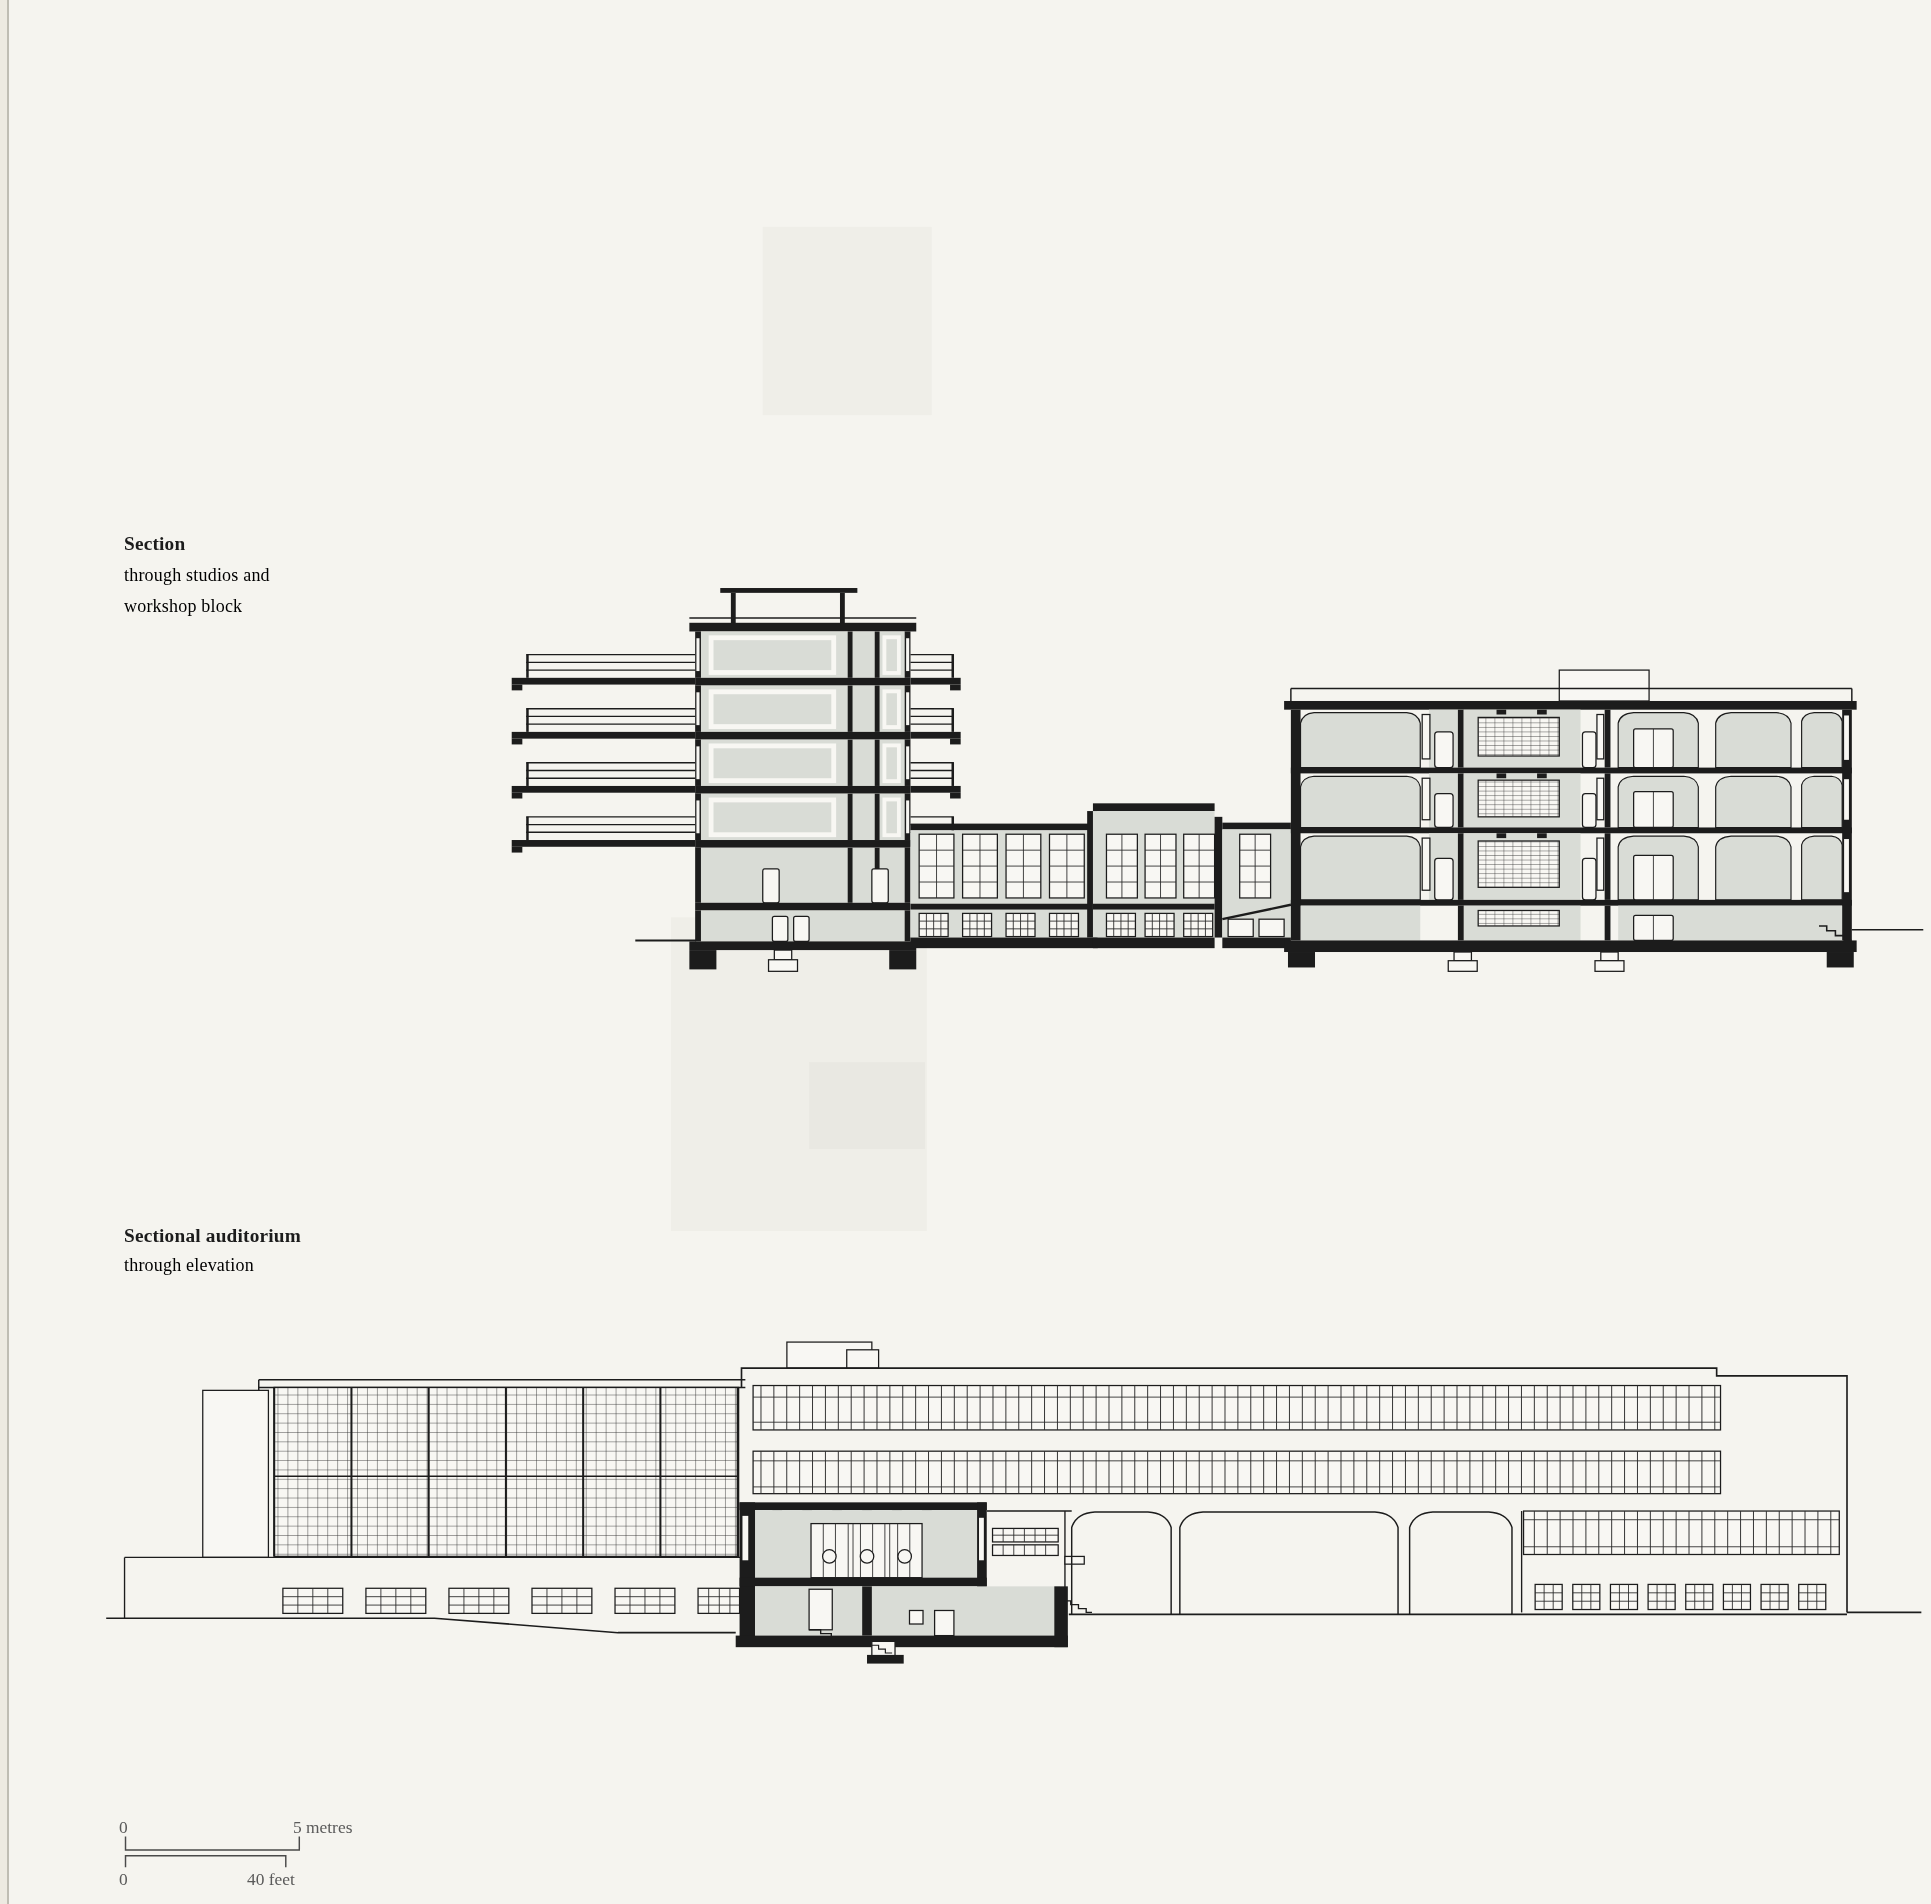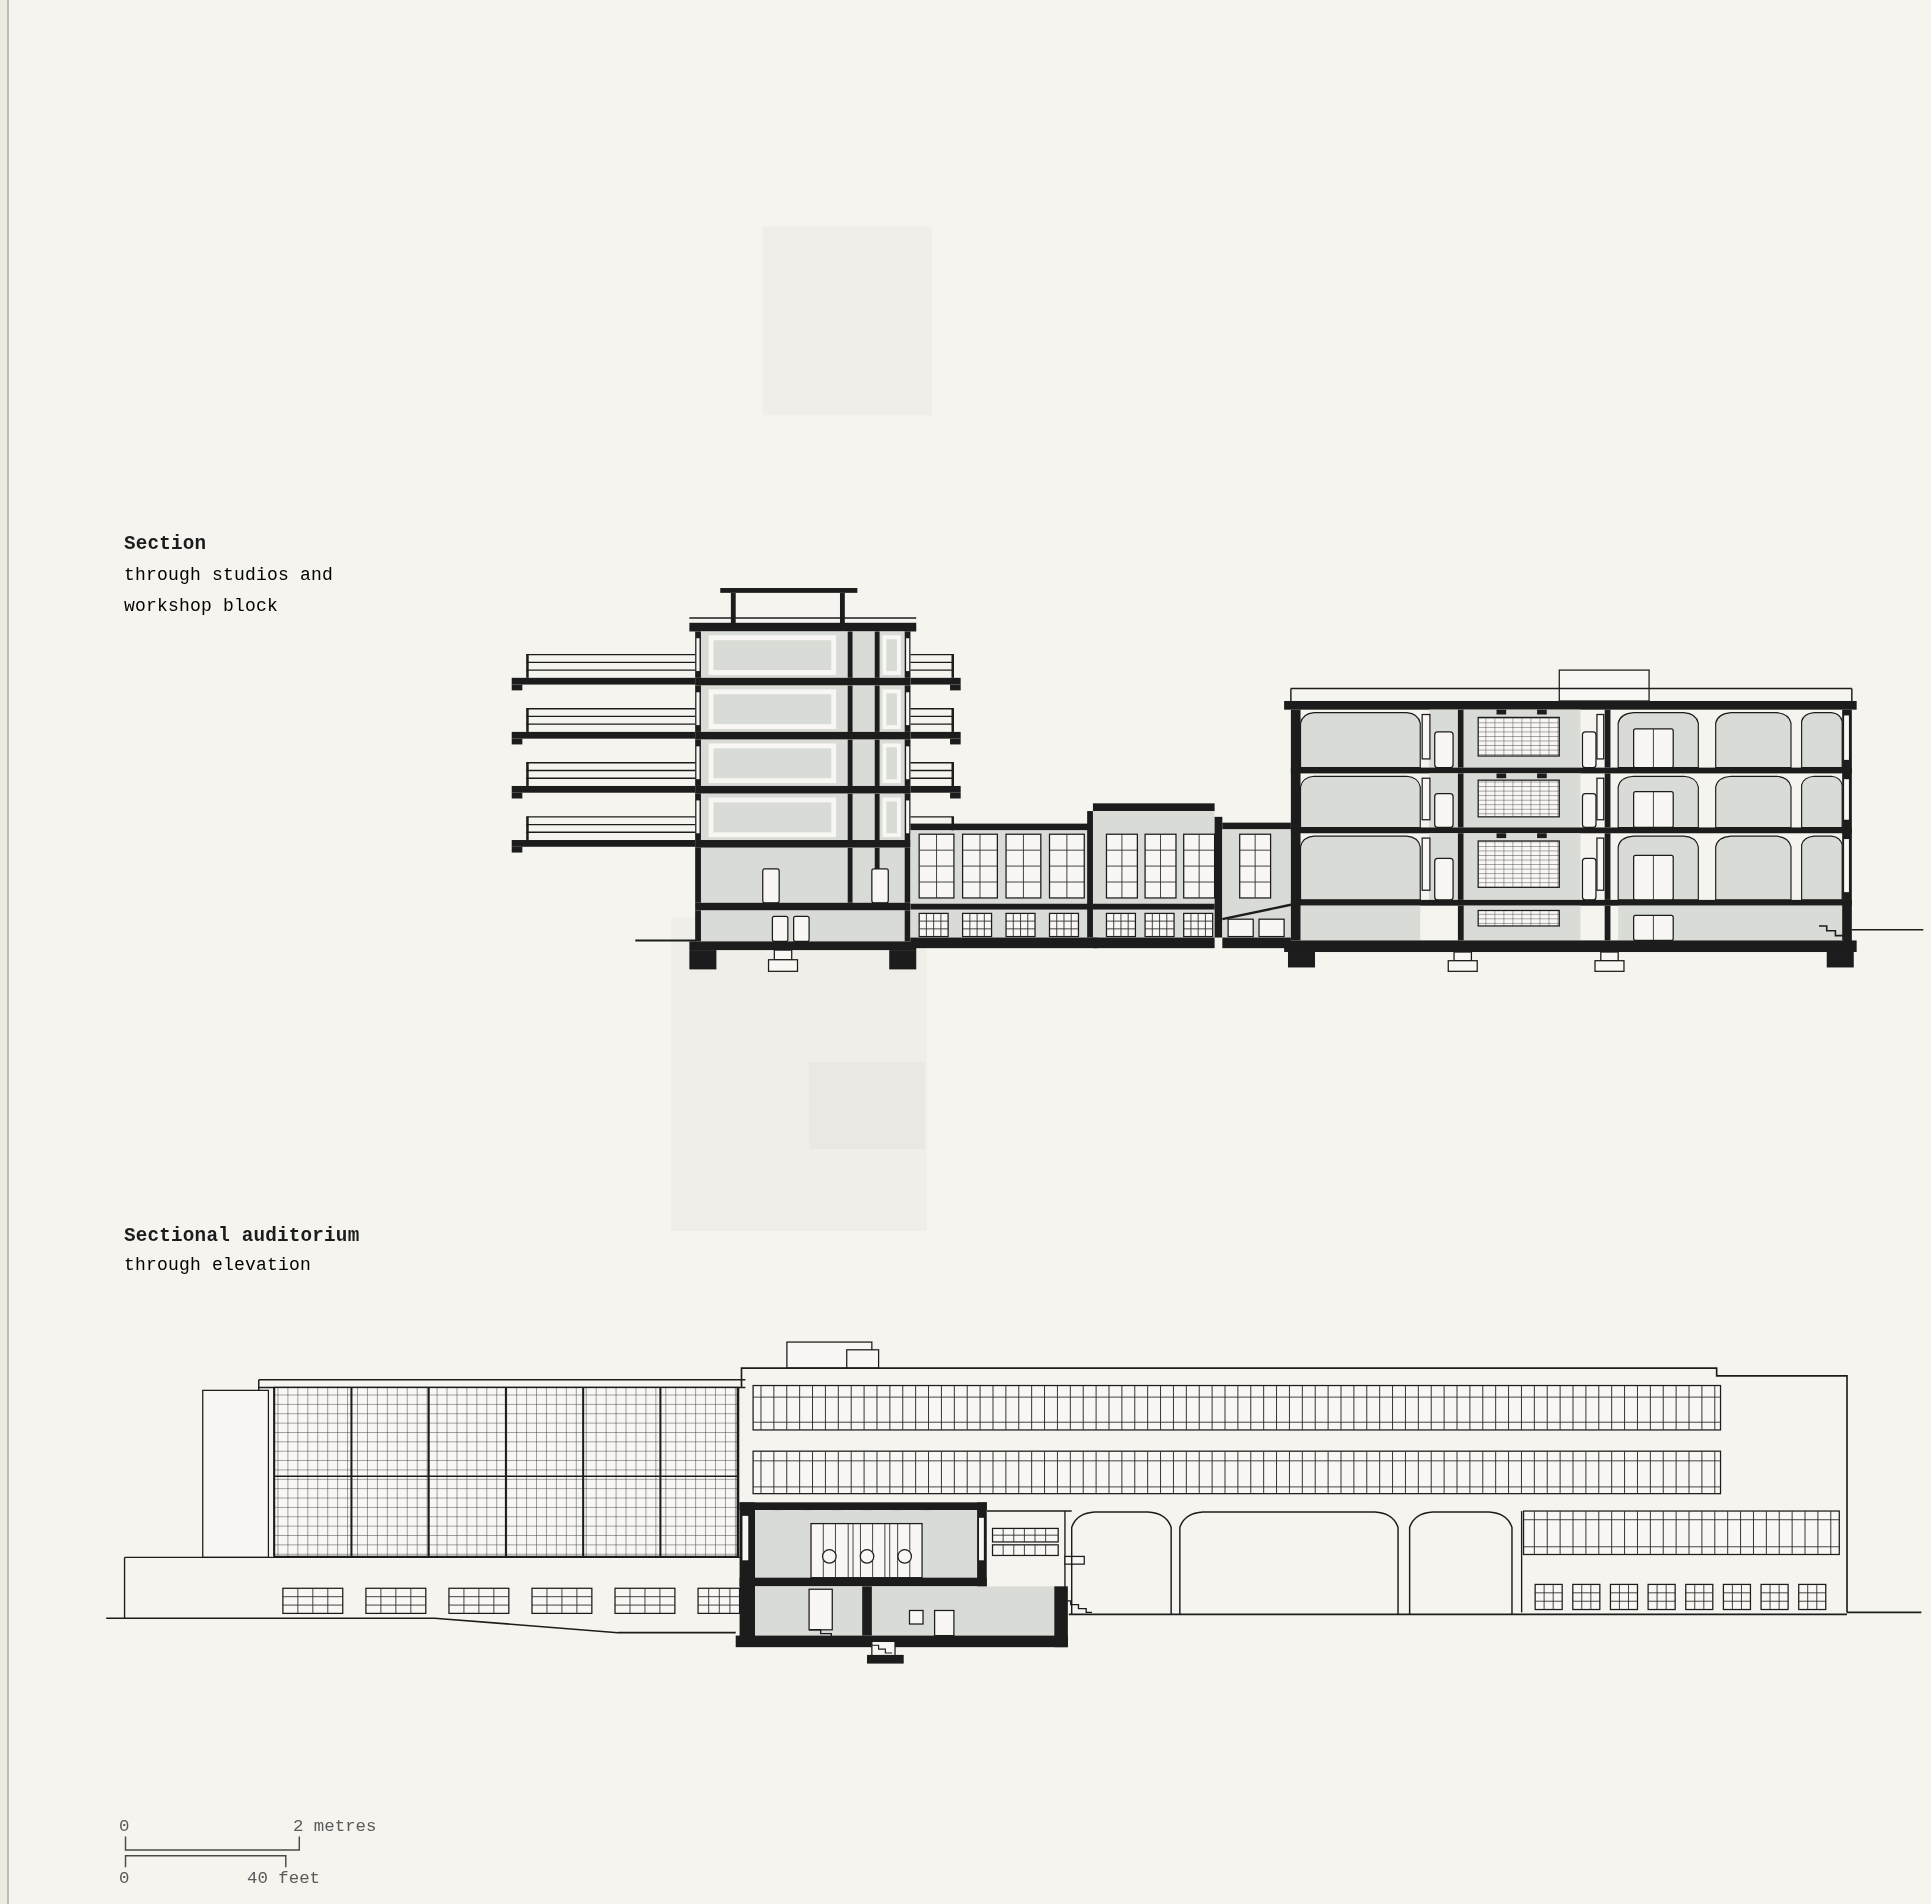"Section" .page { font-family: Liberation Mono, monospace -> Liberation Serif, serif }
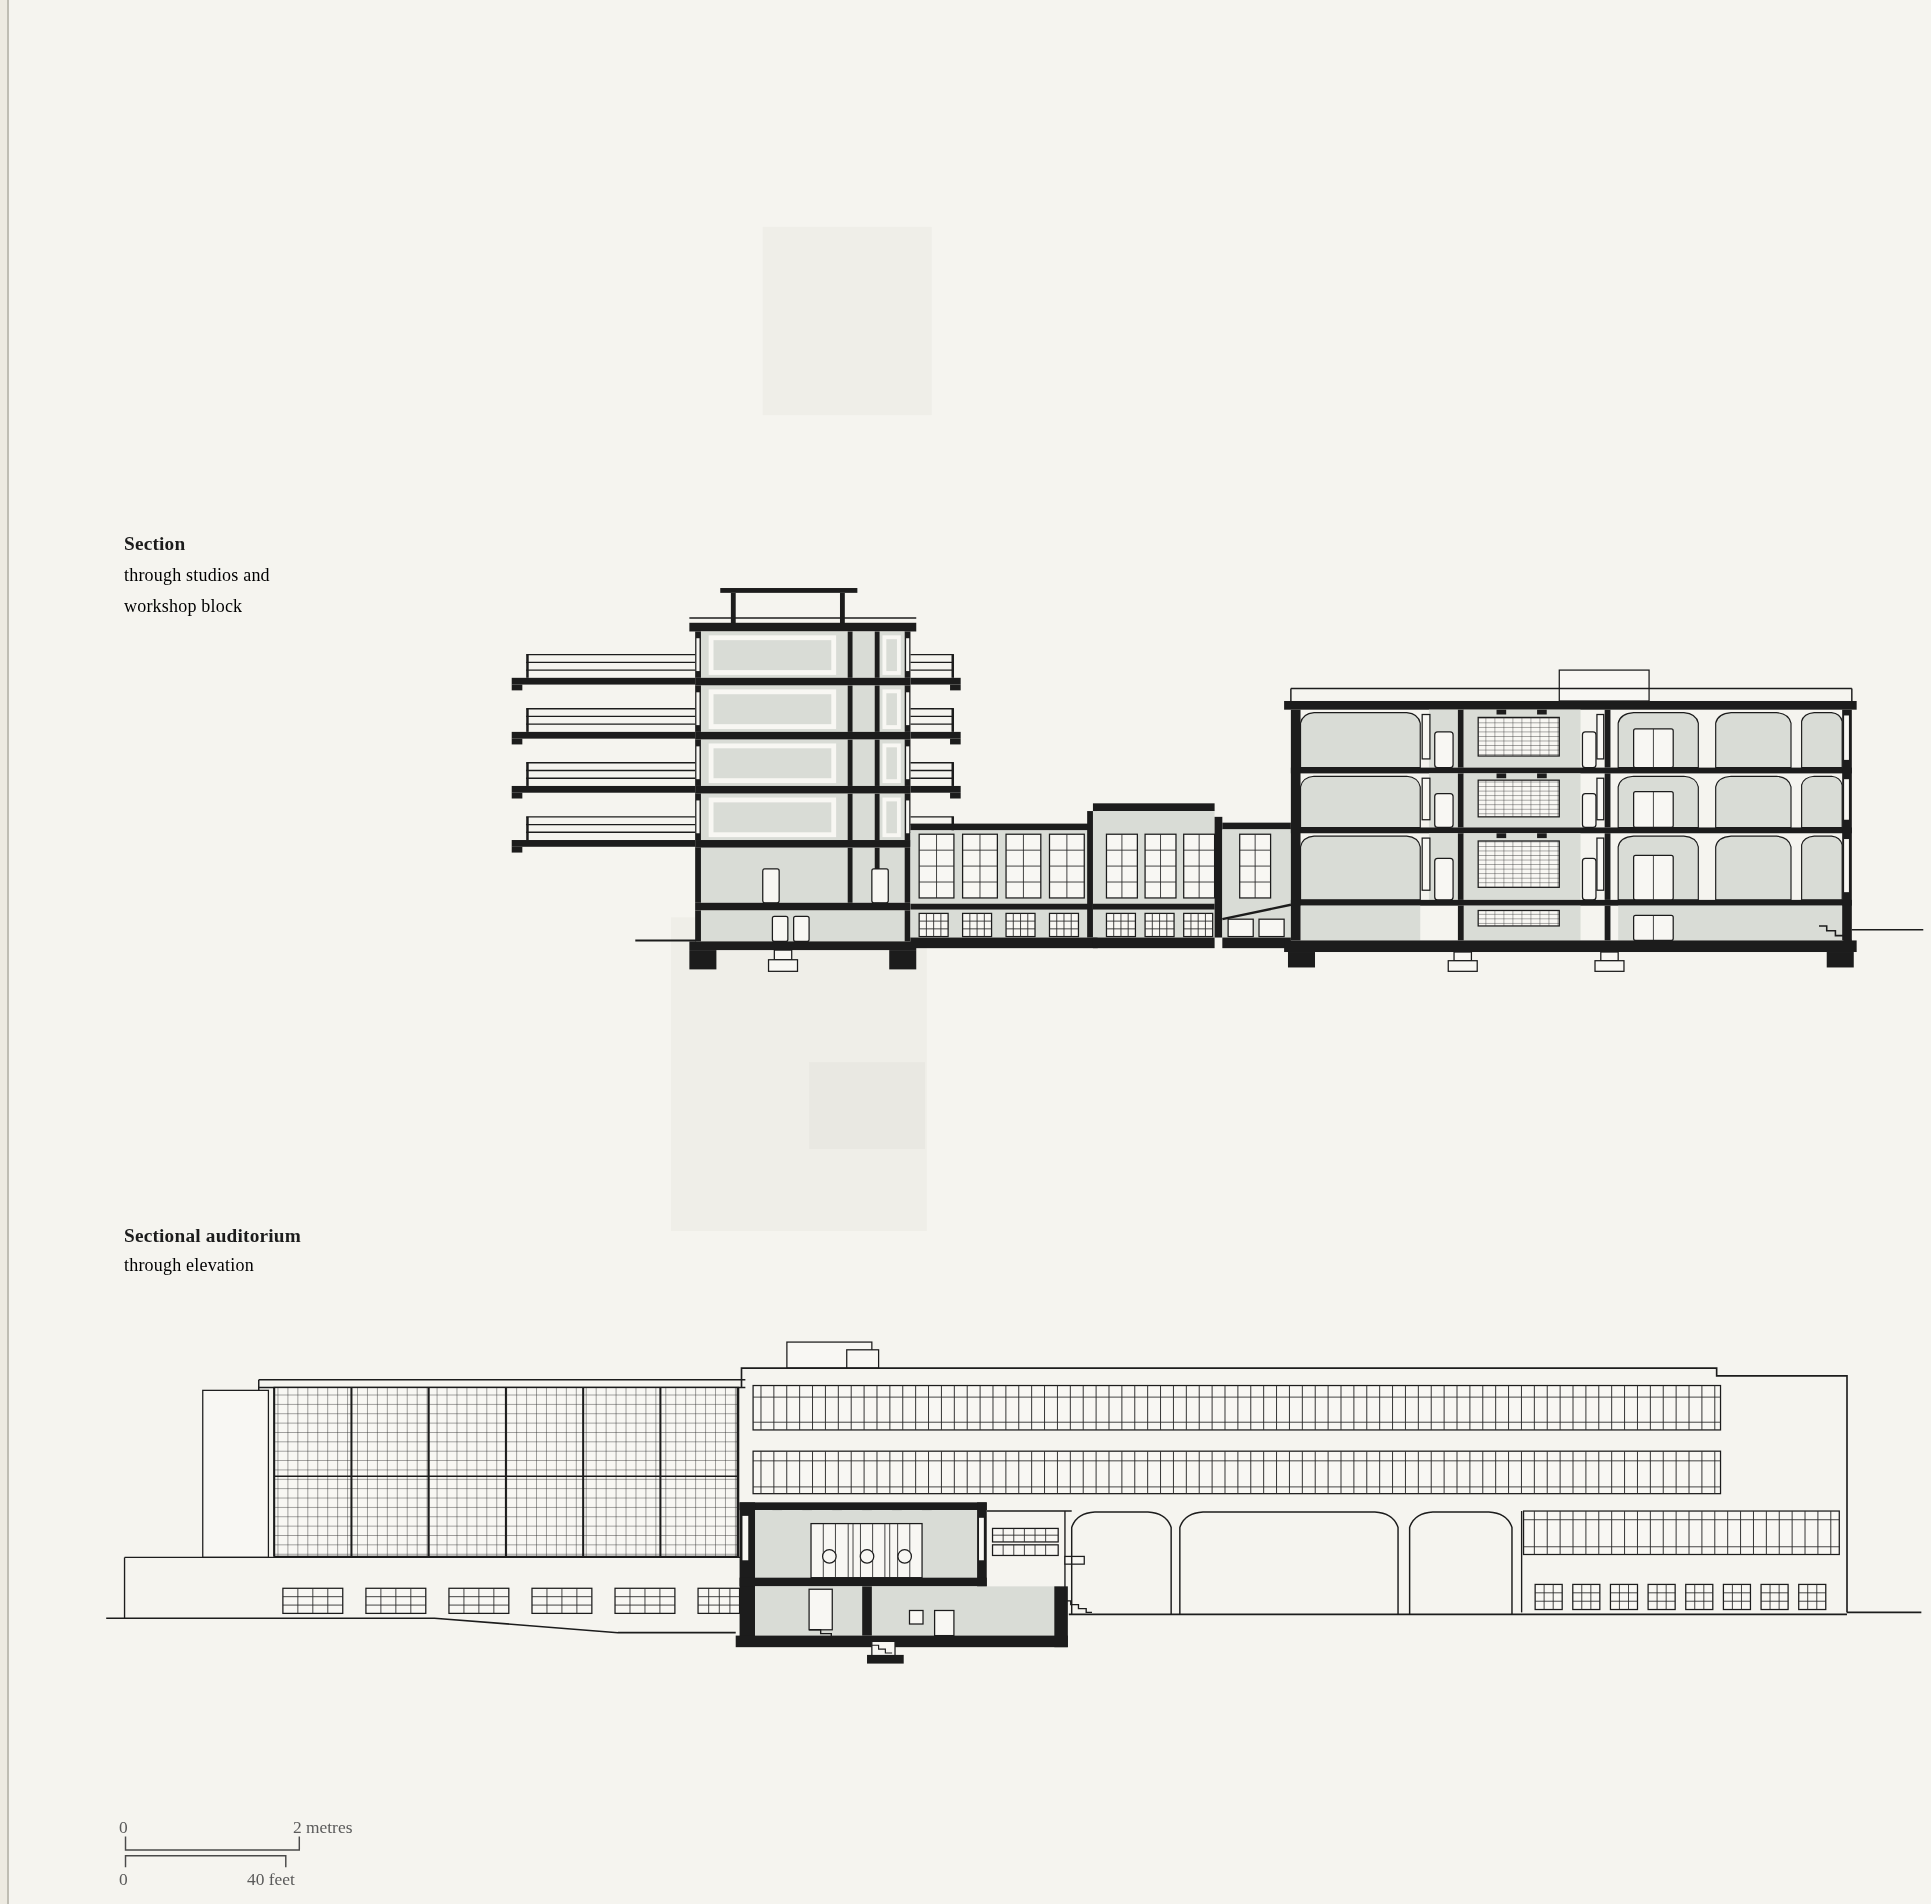"2 metres" div.scl { text: 2 -> 5 }
